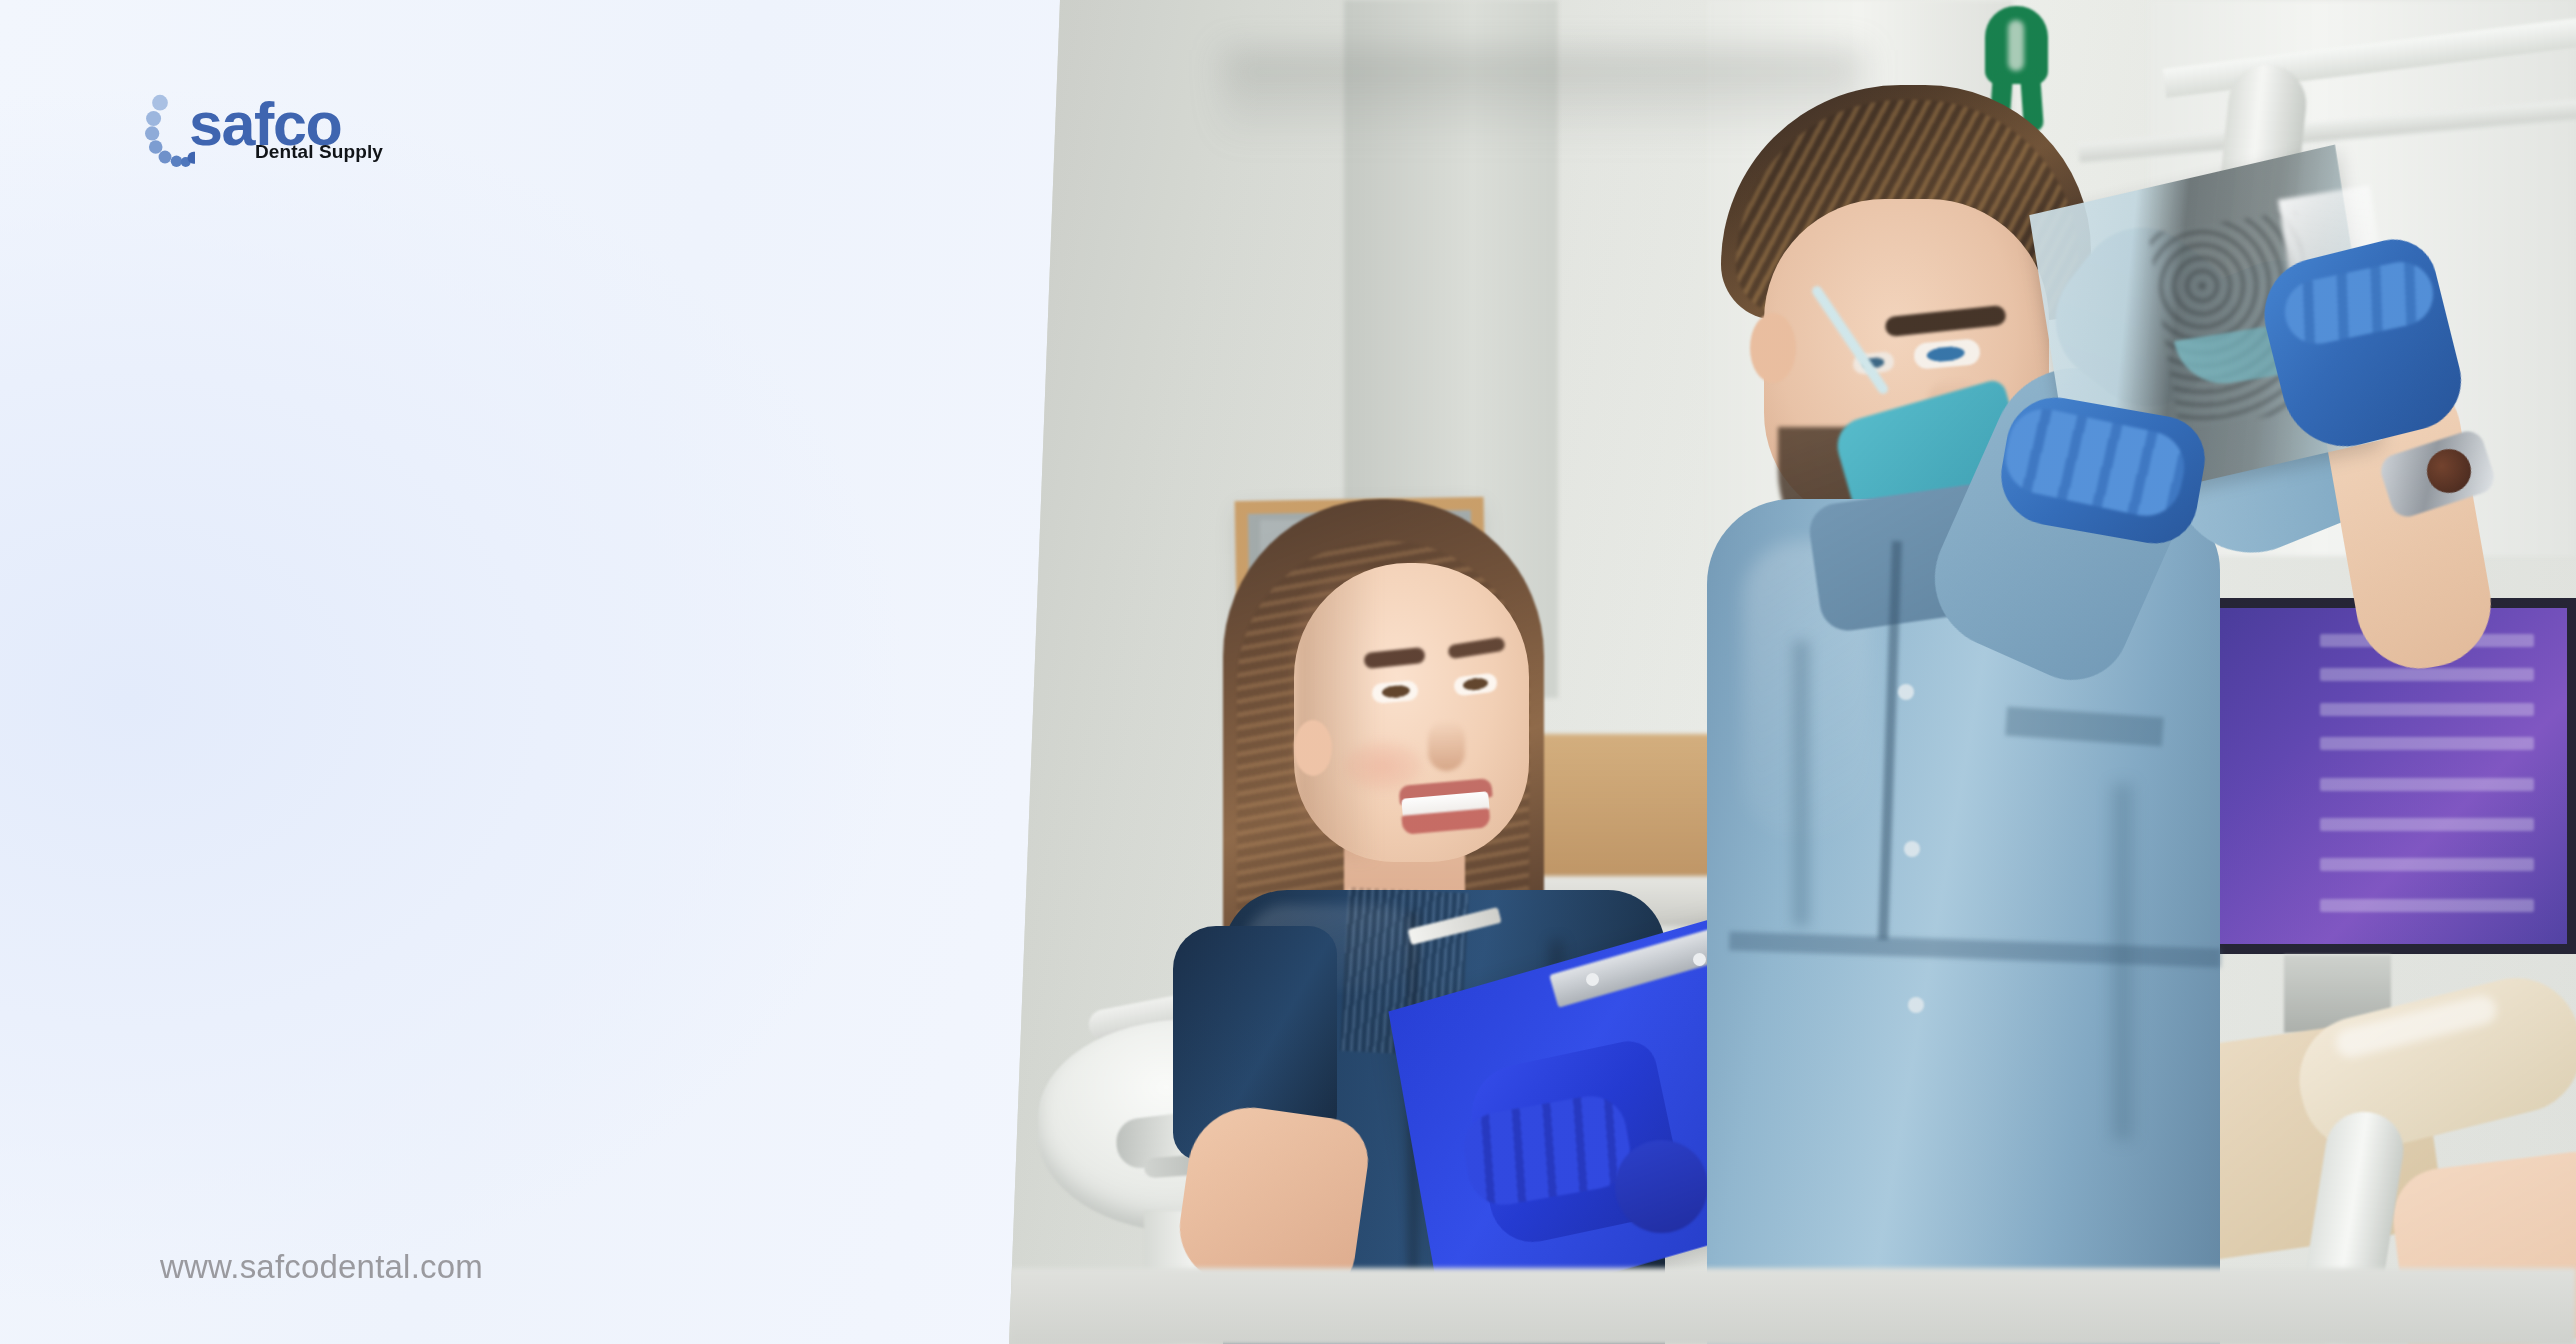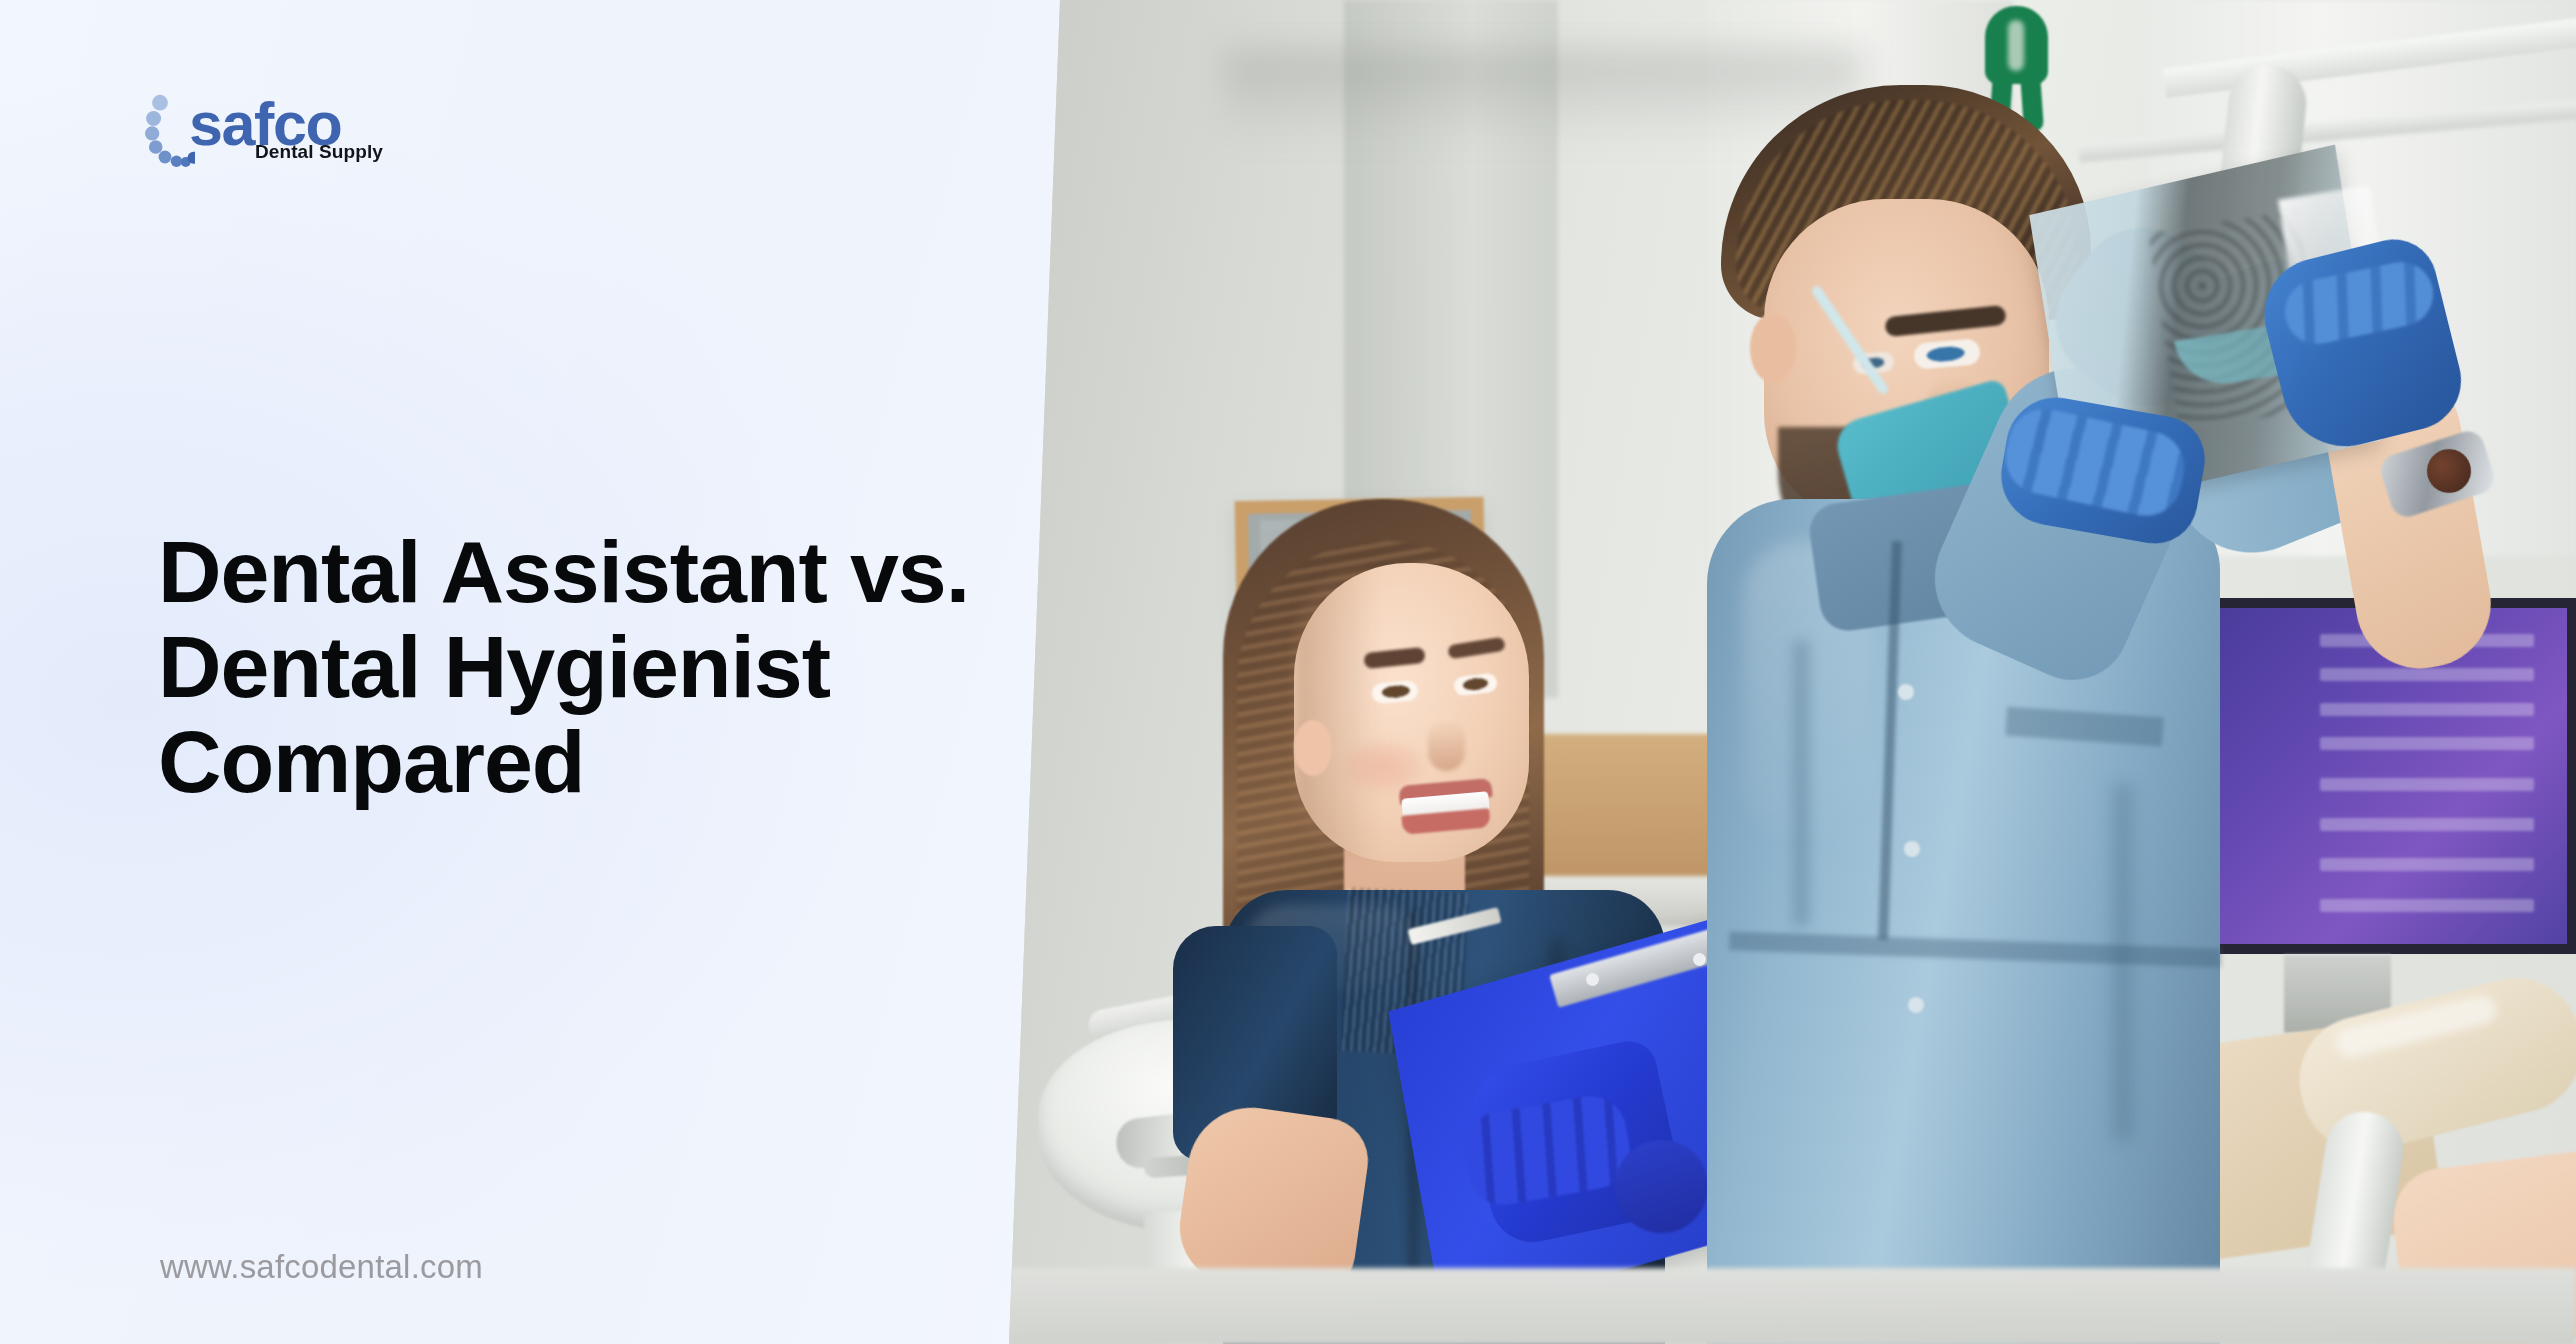"Dental Assistant vs." h1.headline { html: <h1> <span>Dental Assistant vs.</span> <span>Dental Hygienist</span> <span>Compared</span> </h1> -> none }
